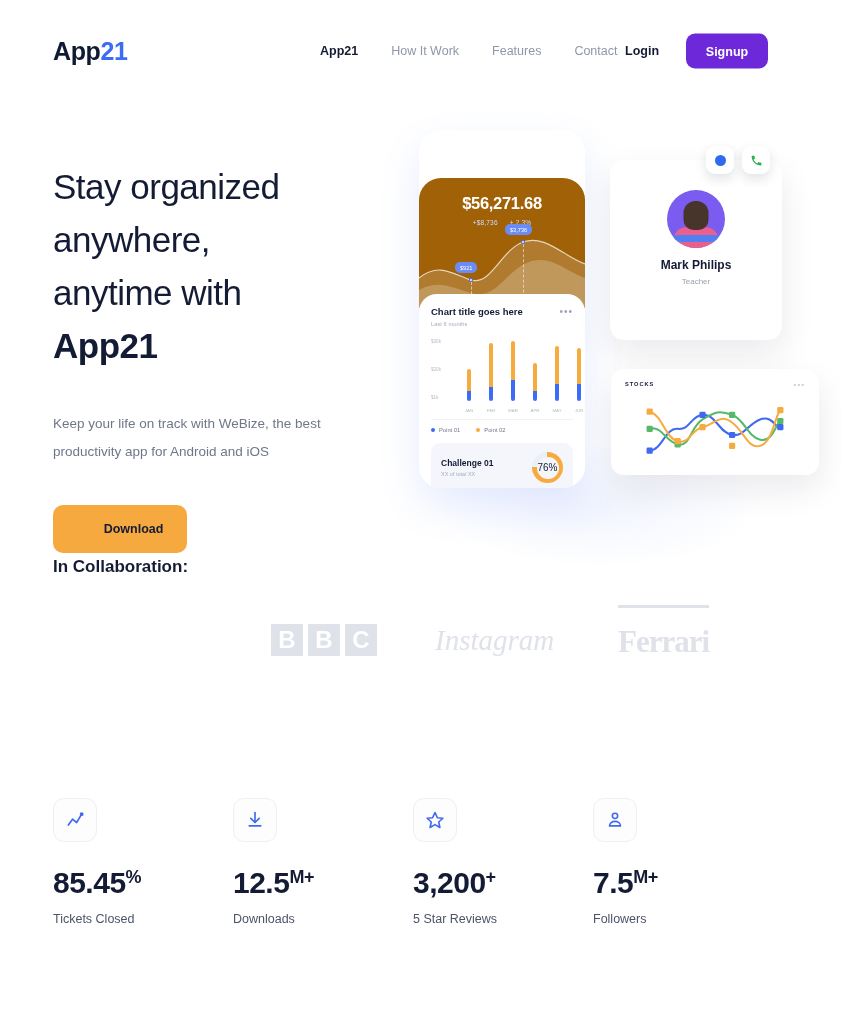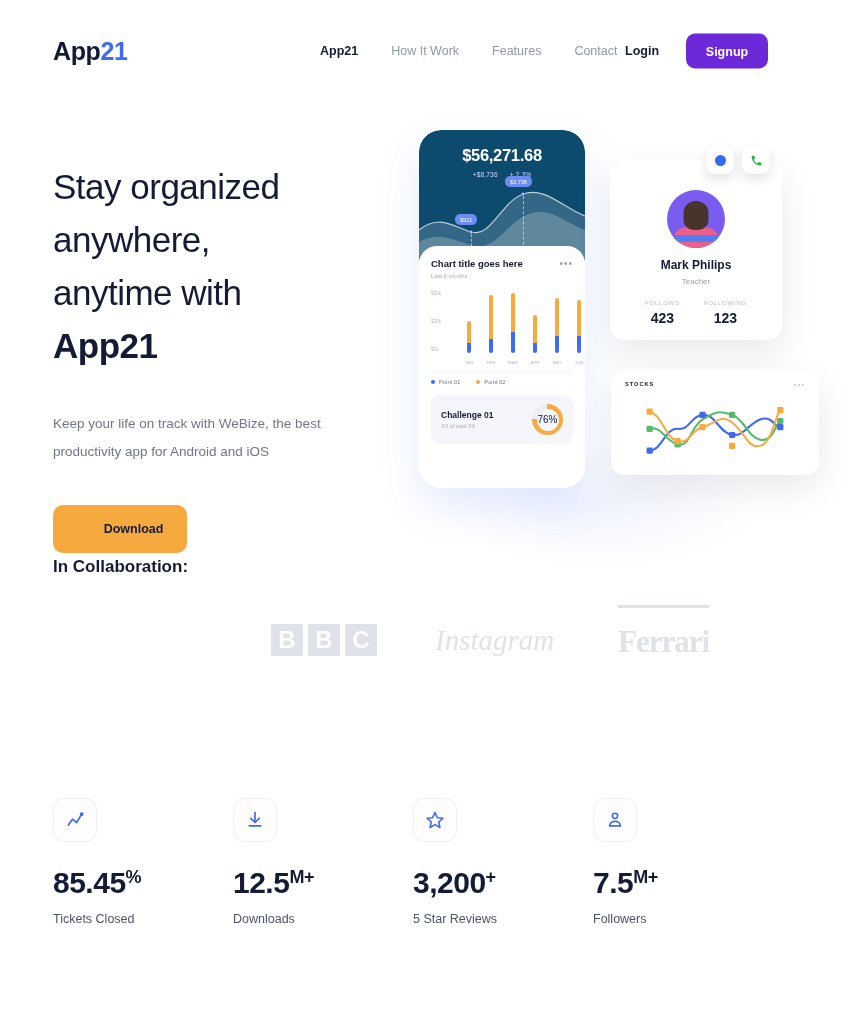"$56,271.68" .phone-top { background: #0c4a6e -> #a16207; margin-top: none -> 48px }
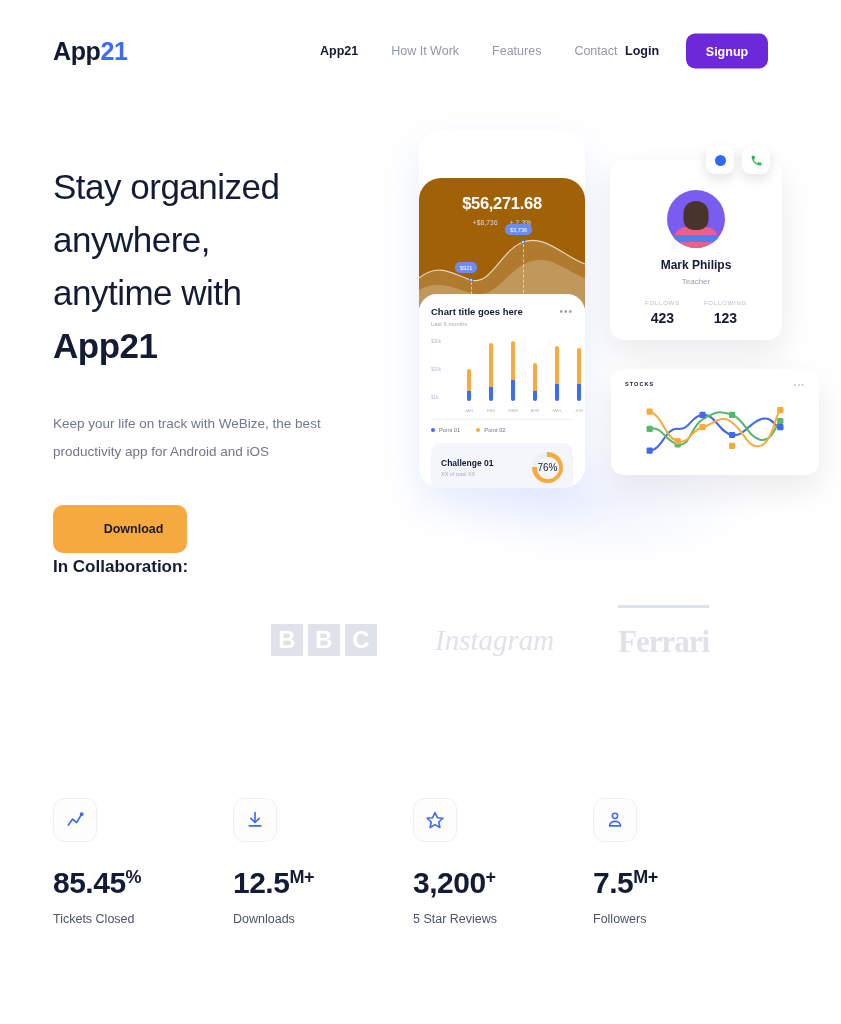"423" div.profile-stats { html: <div> <div> <div>FOLLOWS</div> <div>423</div> </div> <div> <div>FOLLOWING</div> <div>123</div> </div> </div> -> none }
